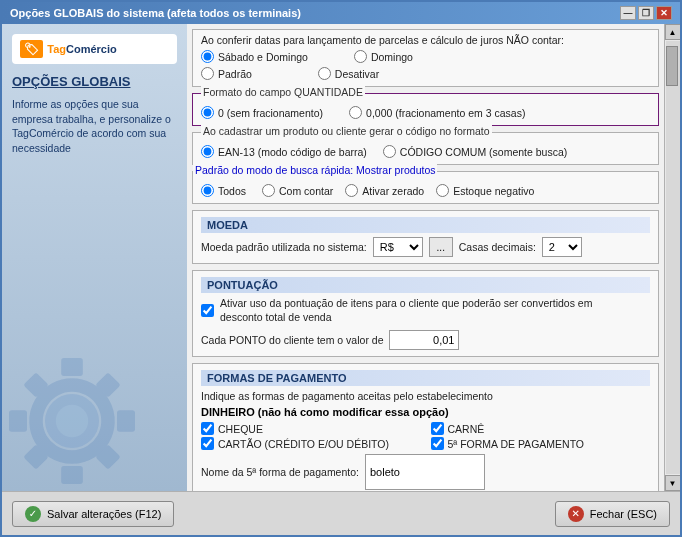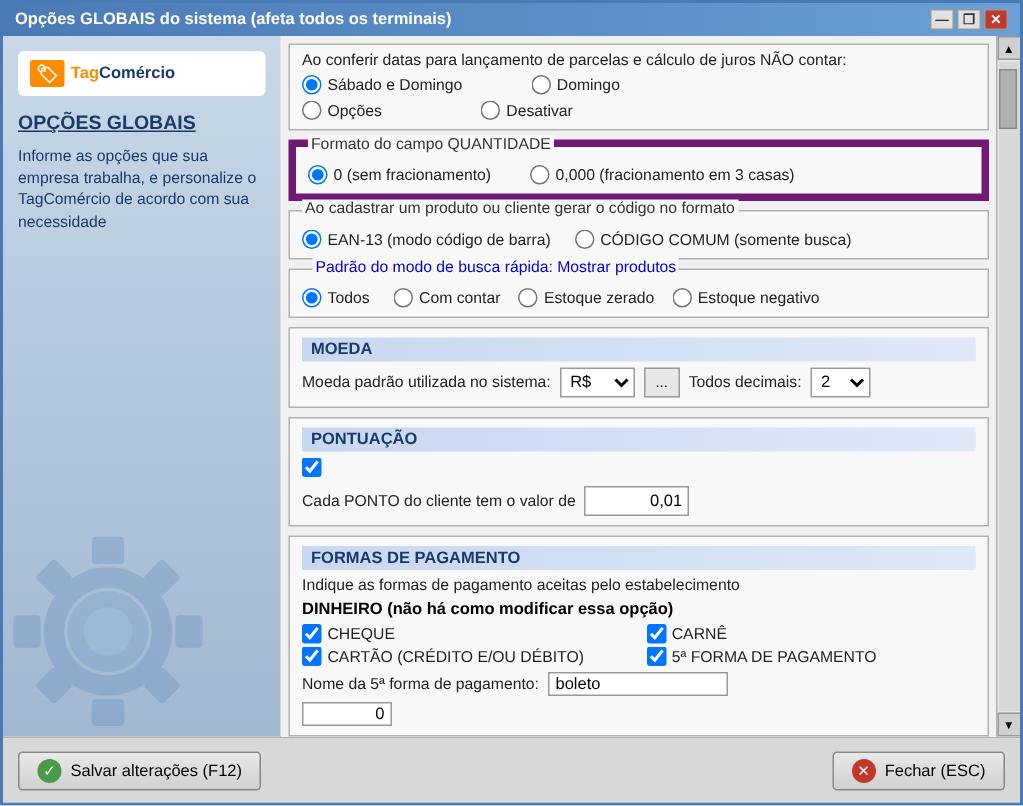"Opções" label.label-text { text: Opções -> Padrão }
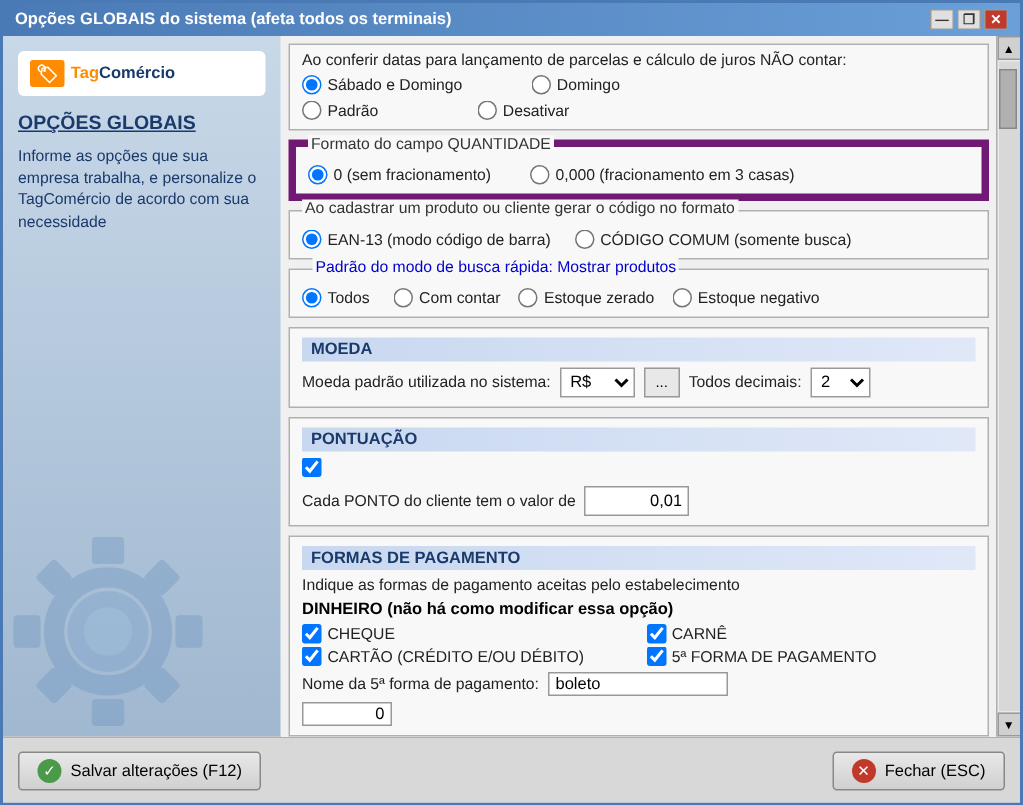"Formato do campo QUANTIDADE" .quant-group { border: 5px solid #701a75 -> 1px solid #701a75 }
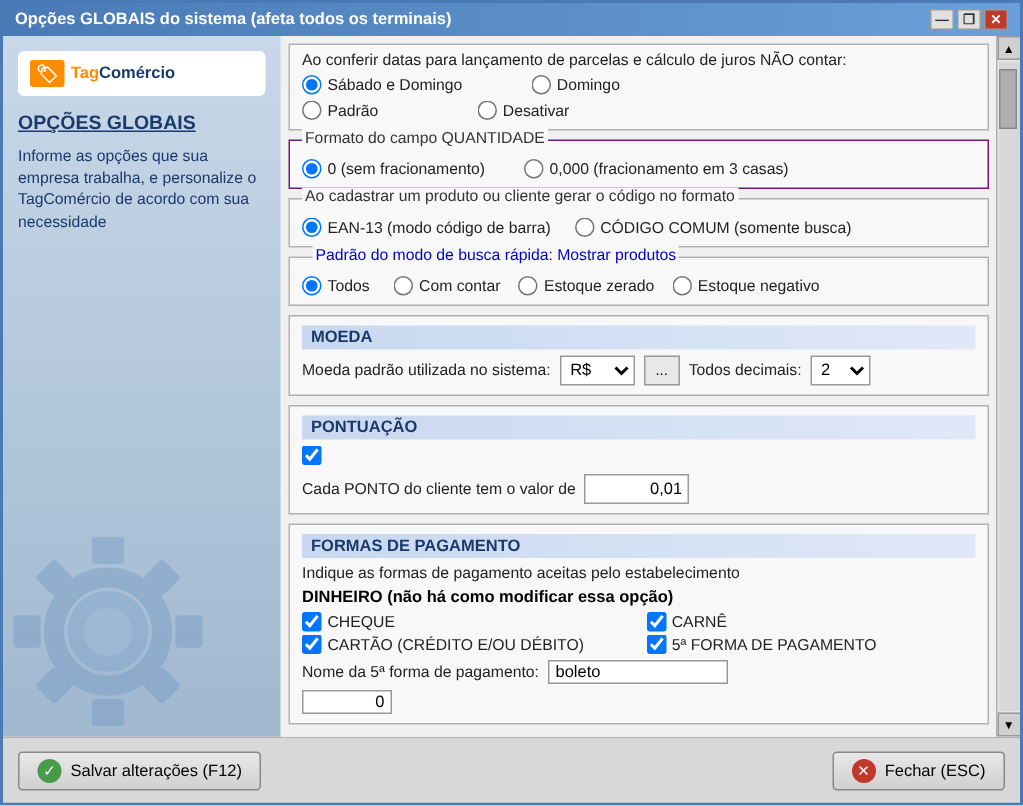"Padrão do modo de busca" div.group-label { left: 15px -> 0 }
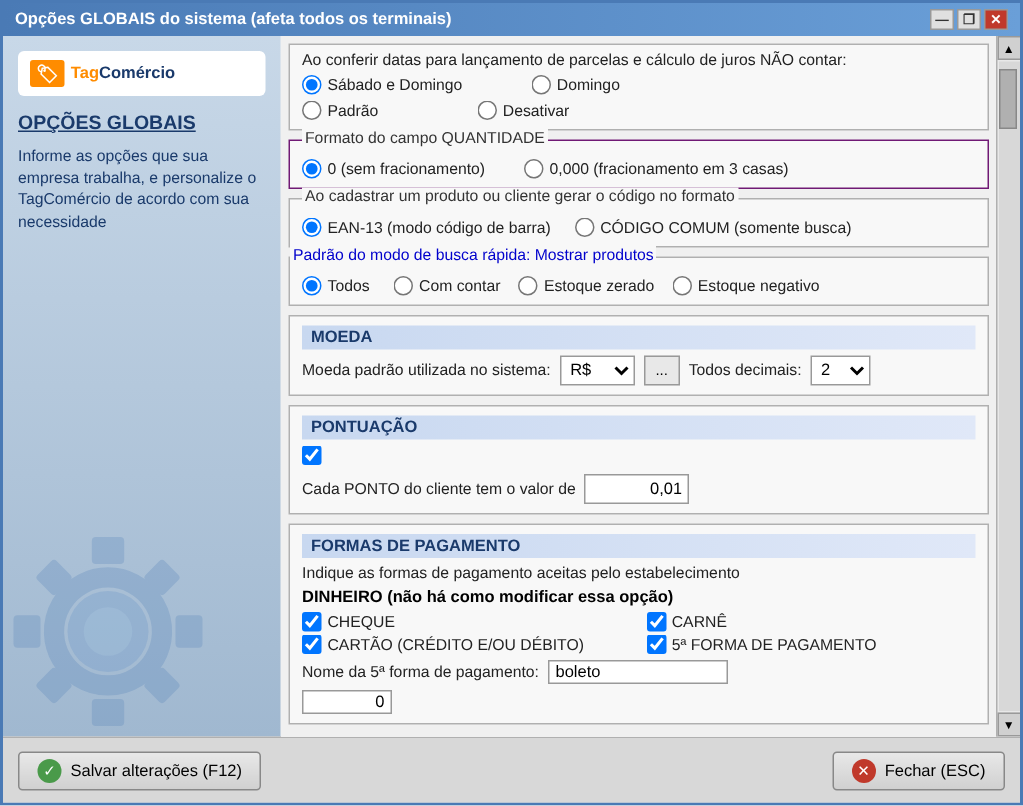"Estoque zerado" label.label-text { text: Estoque -> Ativar }
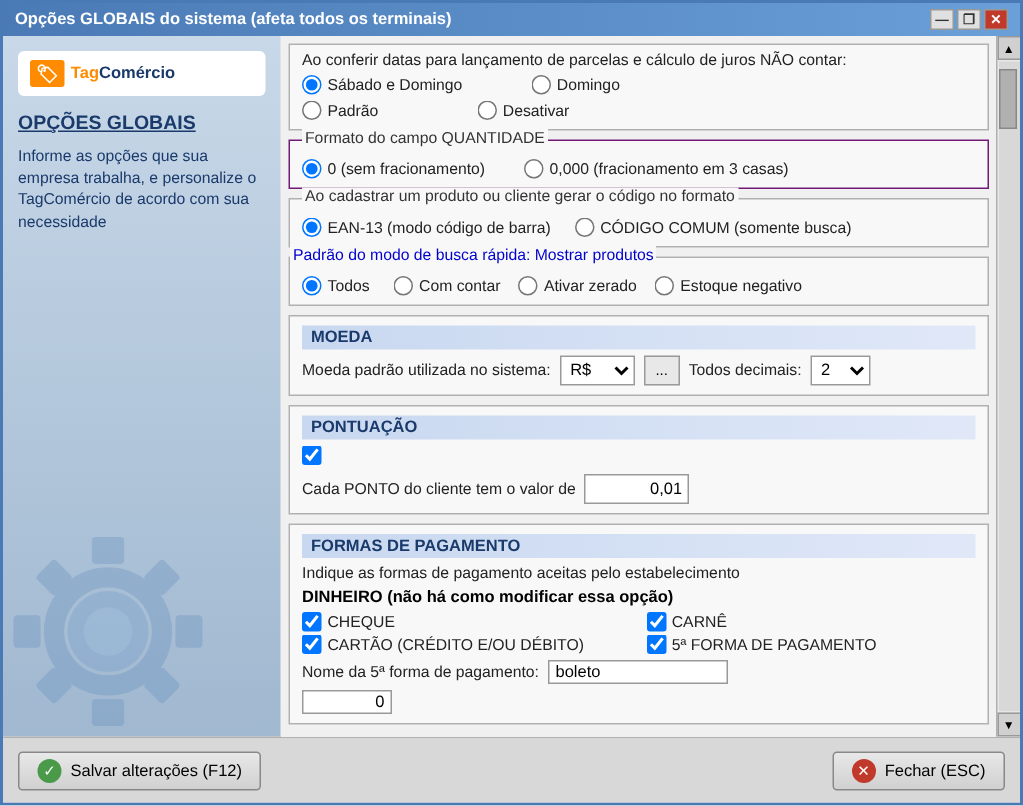"Todos decimais:" span.label-text { text: Todos -> Casas }
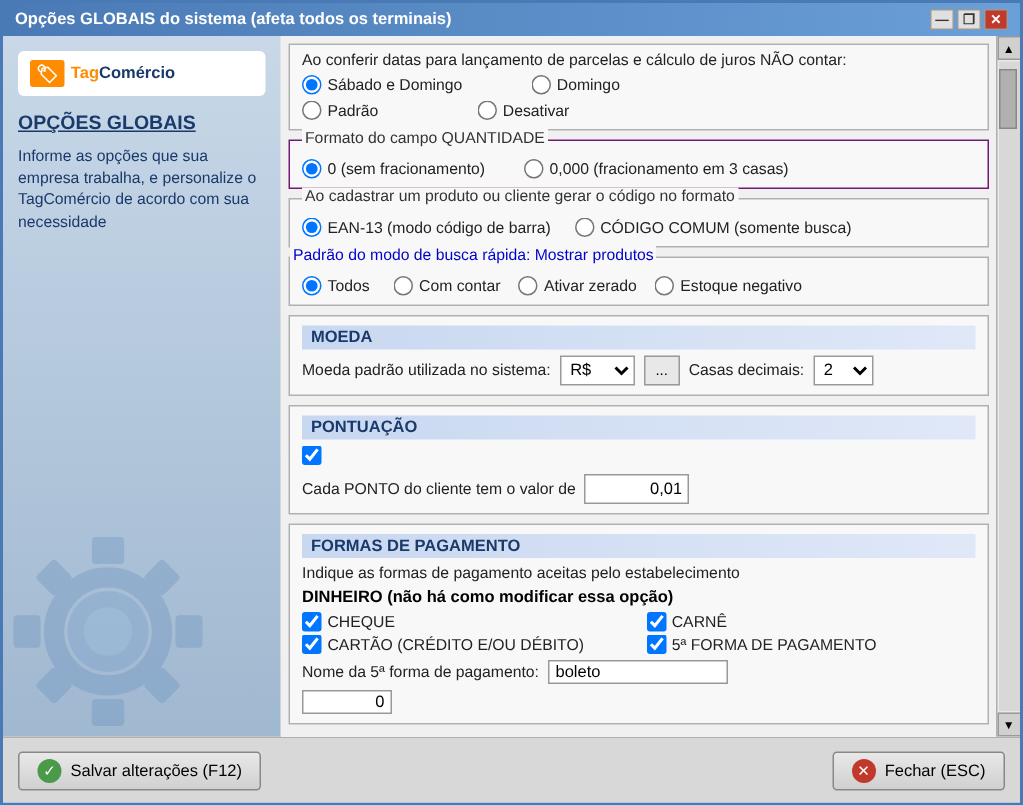"Ativar uso da pontuação de" label.label-text { html: none -> <label>Ativar uso da pontuação de itens para o cliente que poderão ser convertidos em desconto total de venda</label> }
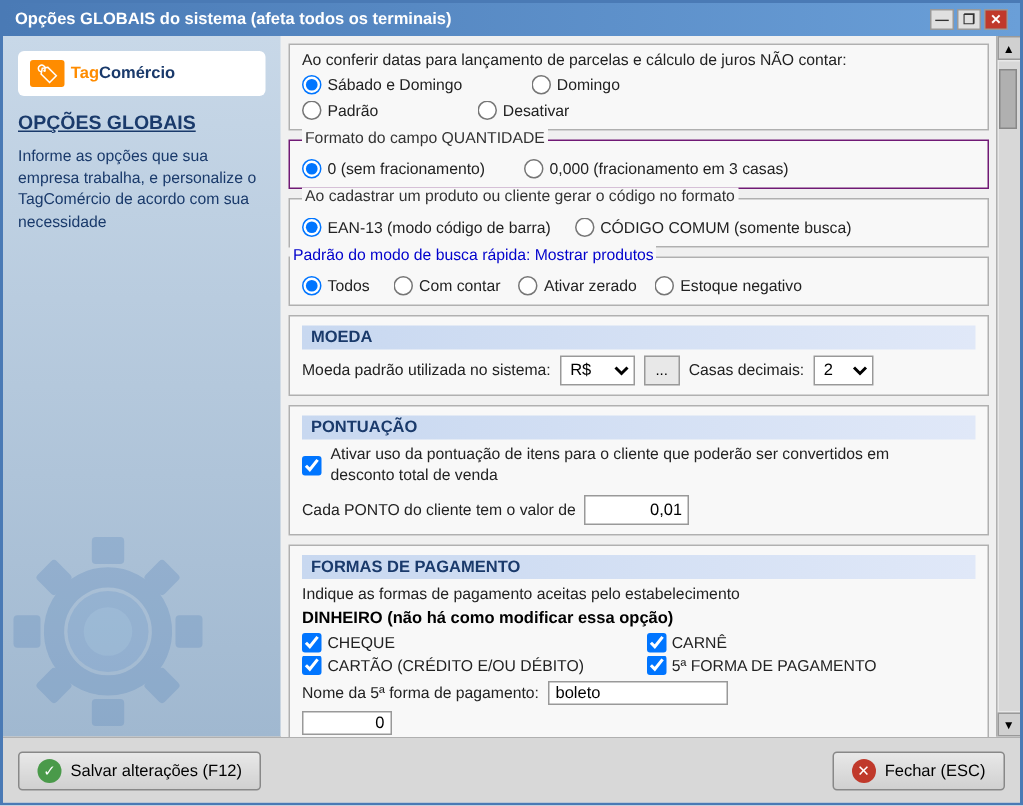"boleto" .text-input { height: 16px -> 36px }
